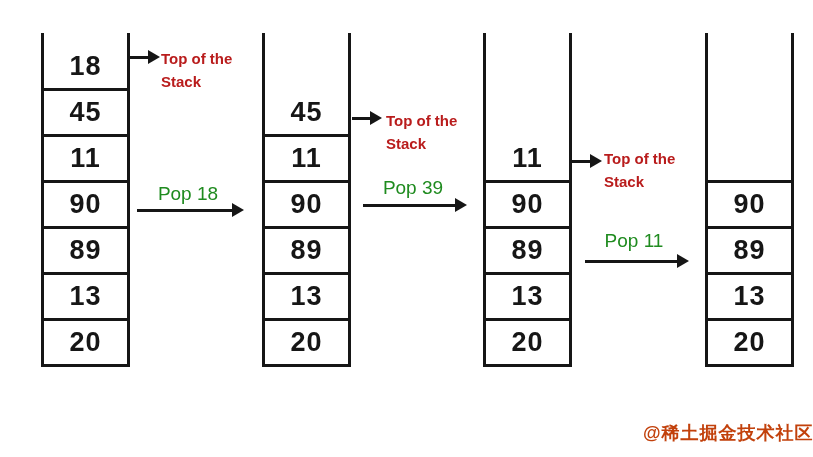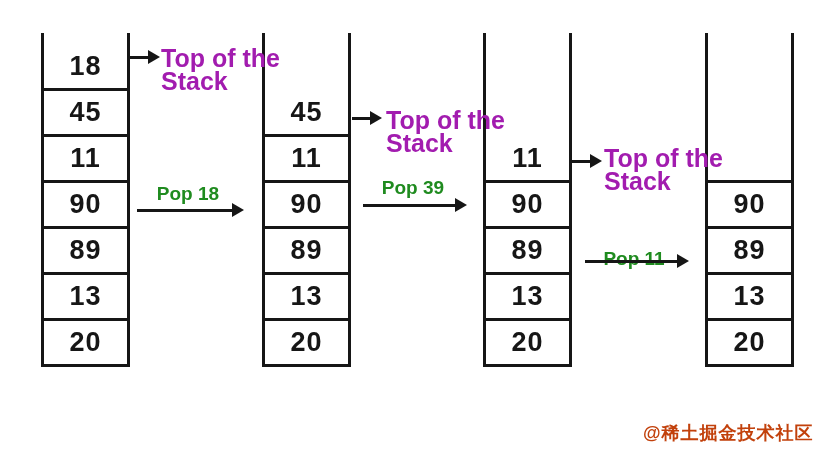"Top of the" .top-label { color: #a21caf -> #b91c1c; font-size: 25px -> 15px }
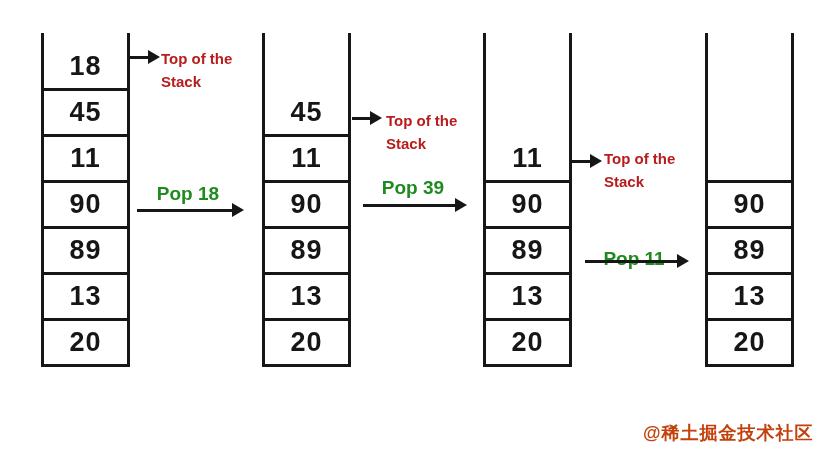"Pop 18" .pop-label { font-weight: bold -> normal }
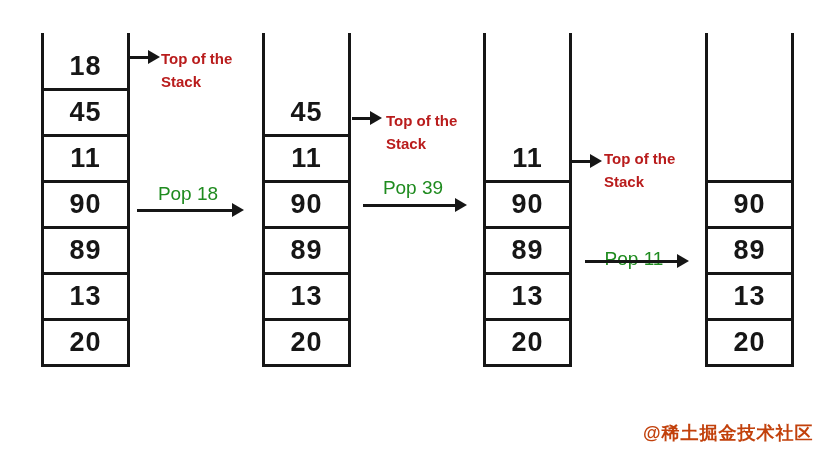"Pop 11" .pl3 { top: 248px -> 230px }
